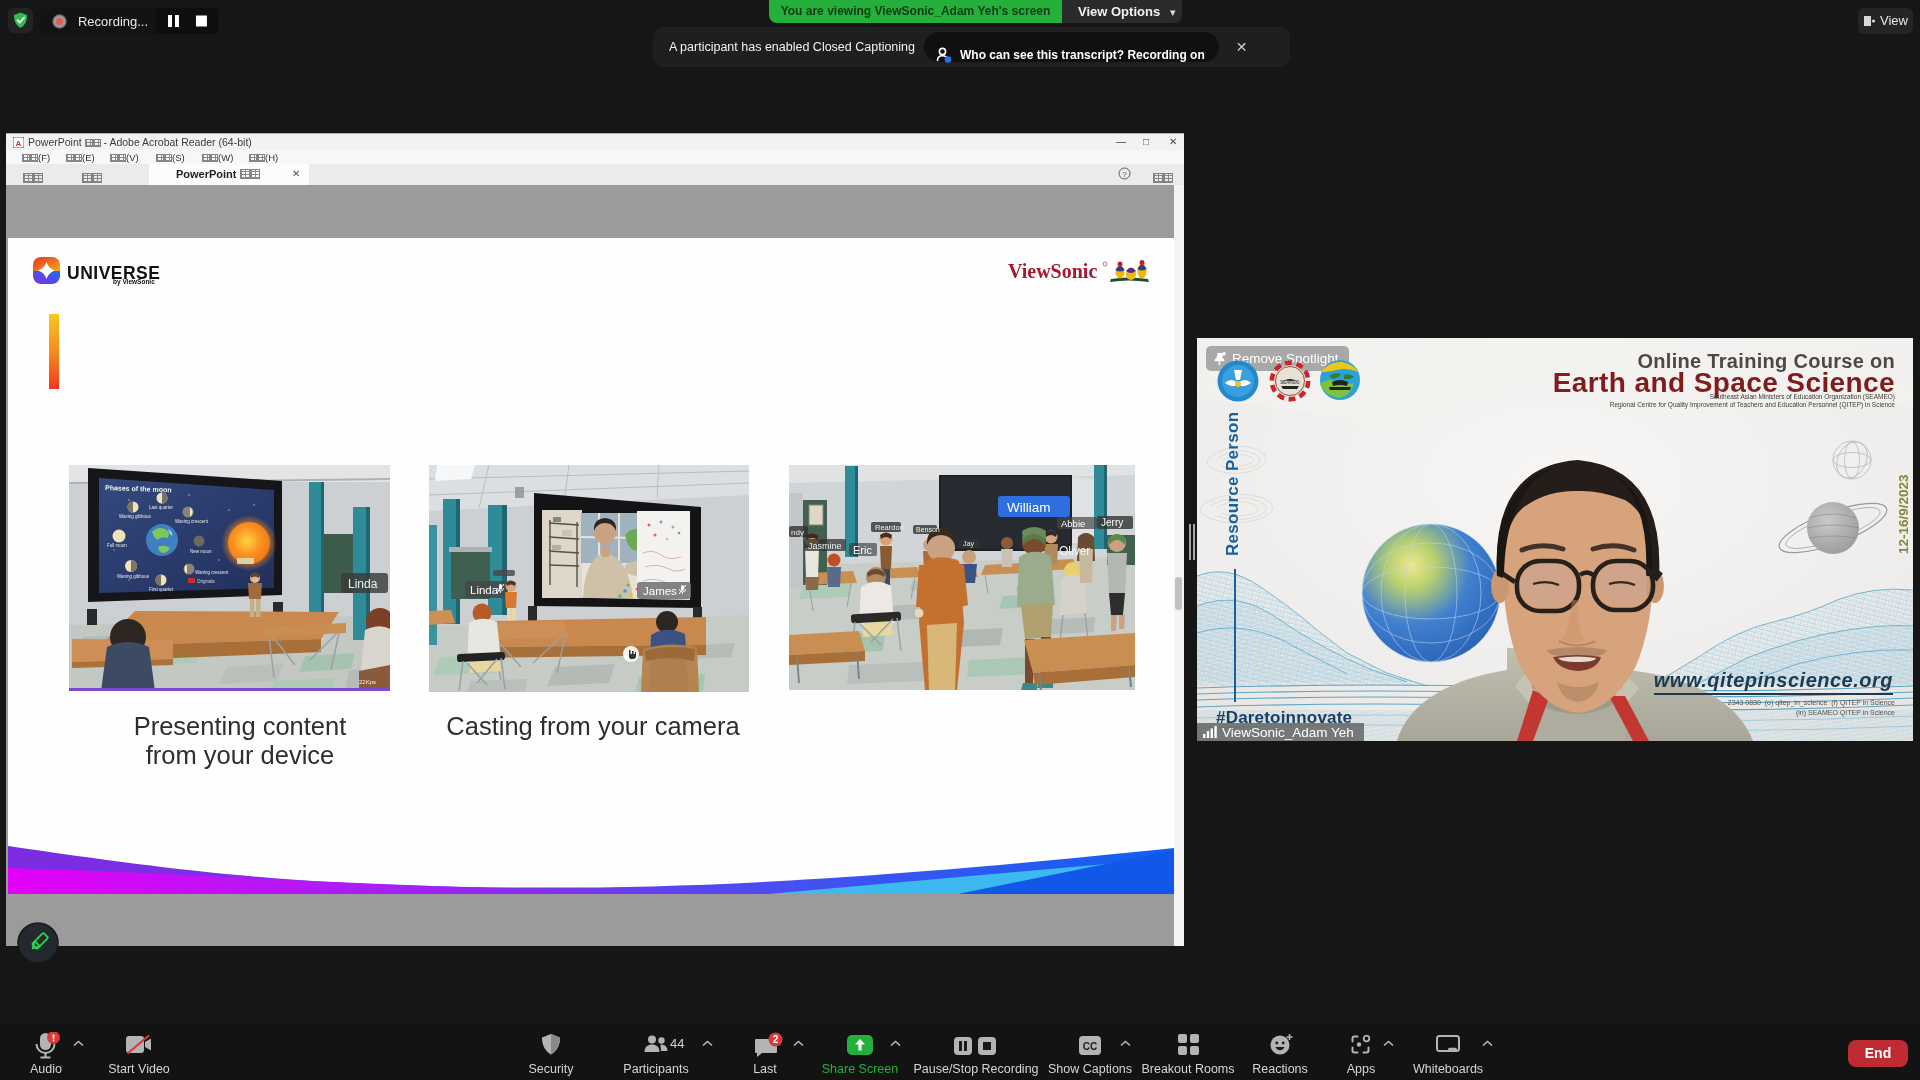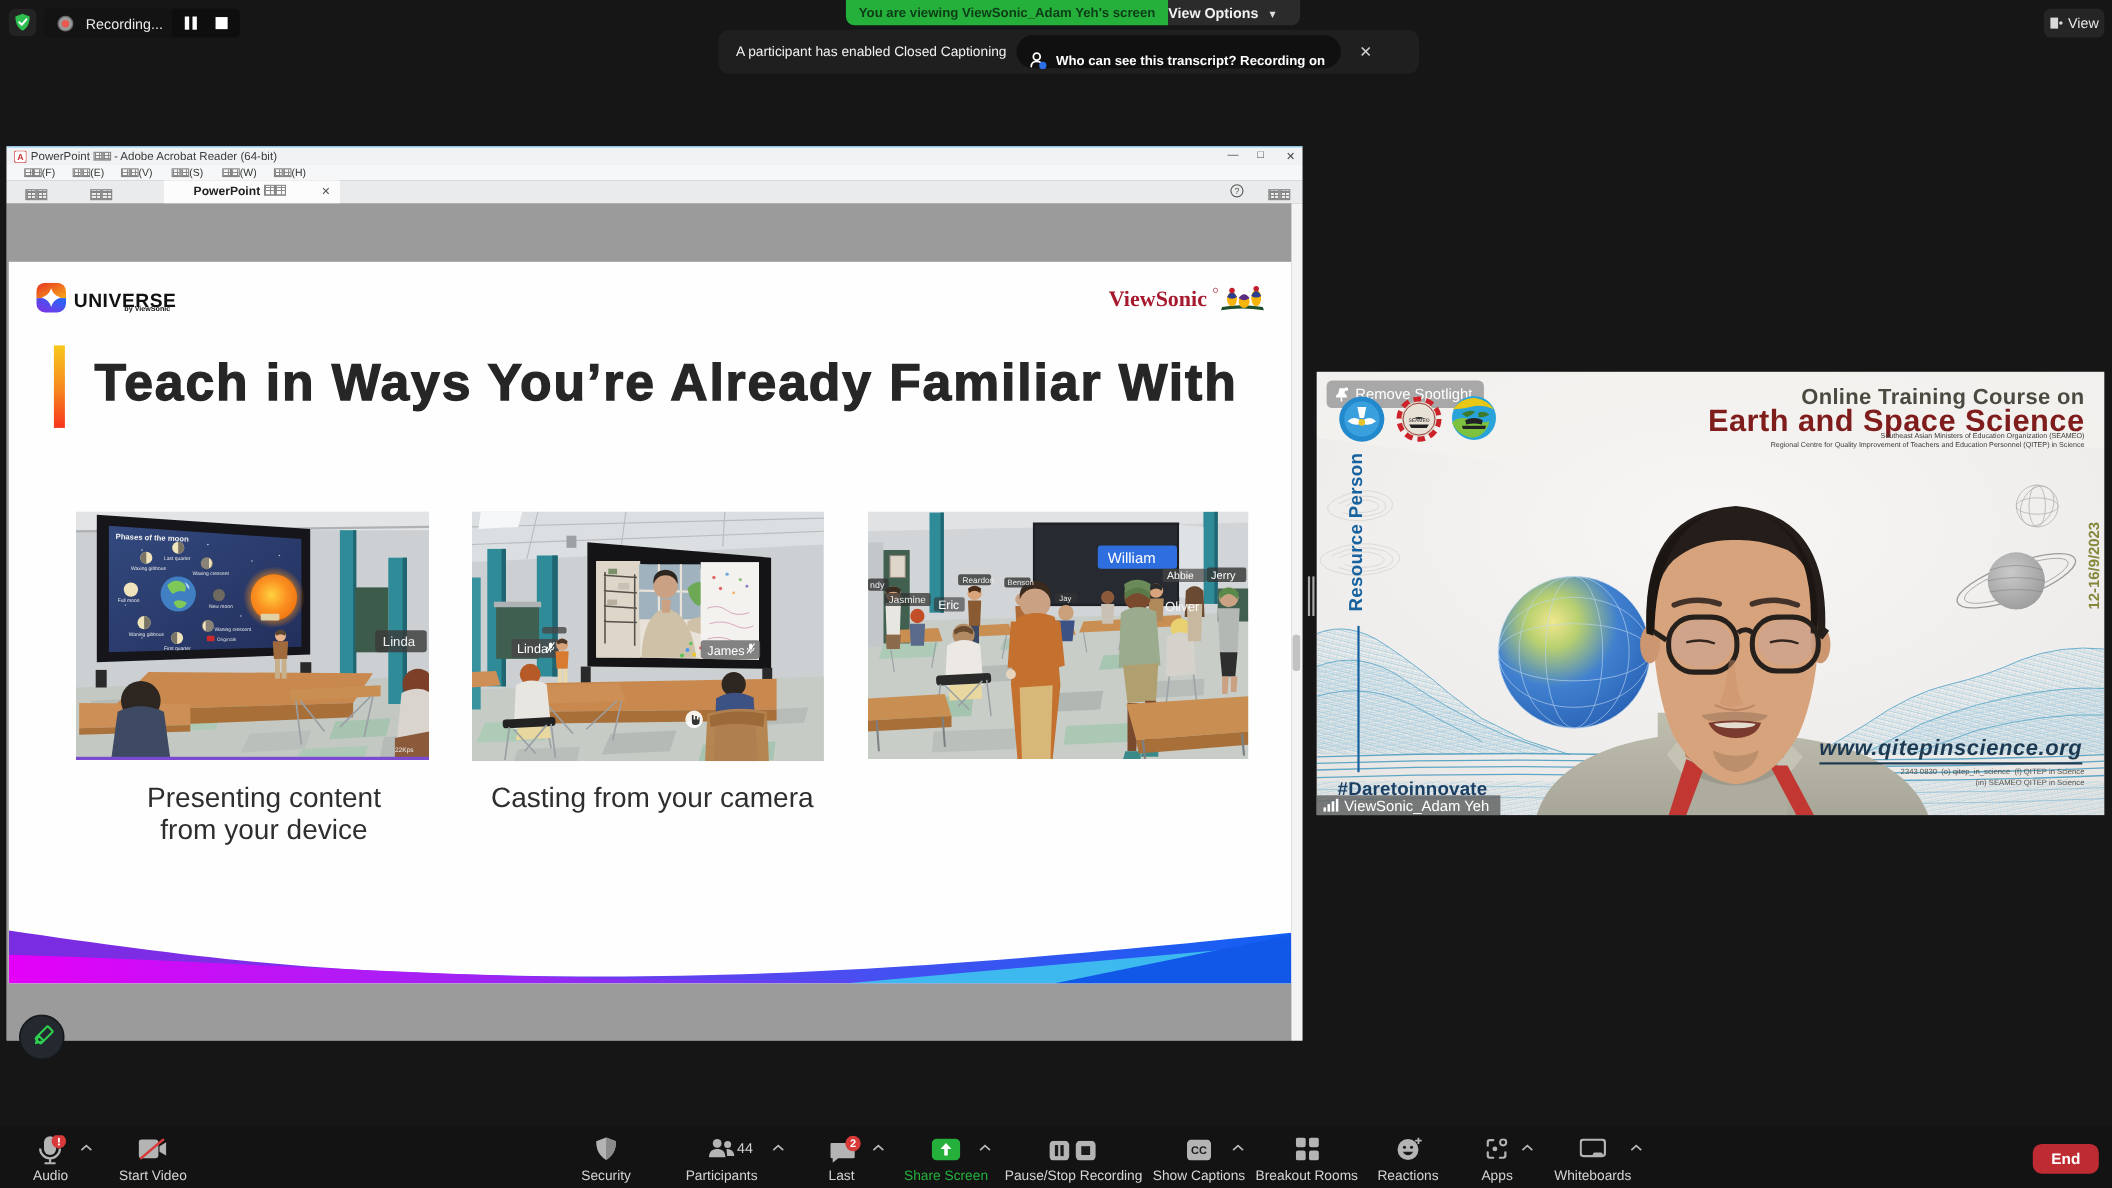"View Options ▾" #viewOpt { padding-left: none -> 16px }
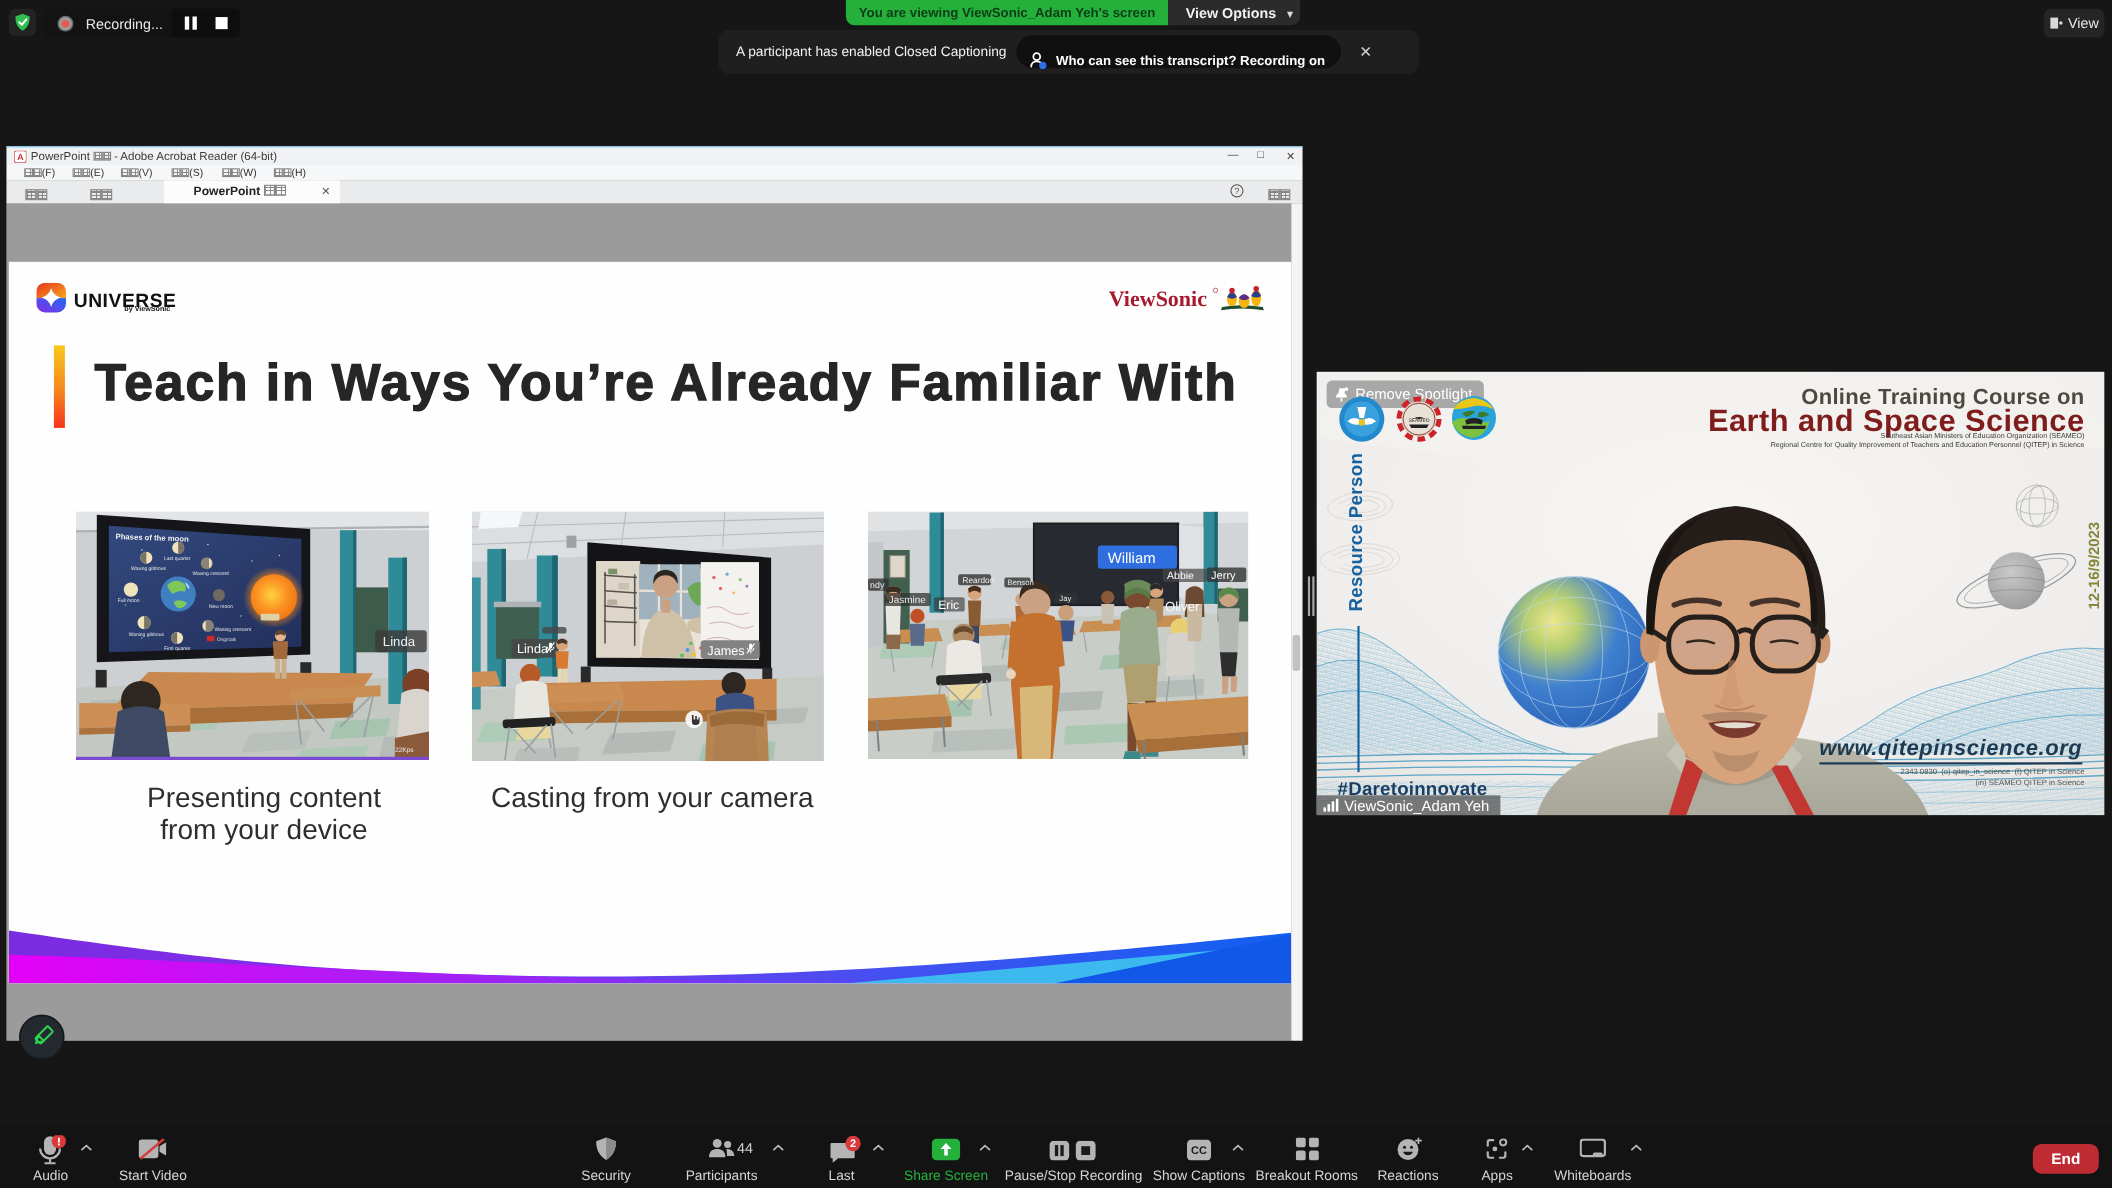"Teach in Ways You’re Already" div.abs { html: <div>Teach in Ways You’re Already Familiar With</div> -> none }
